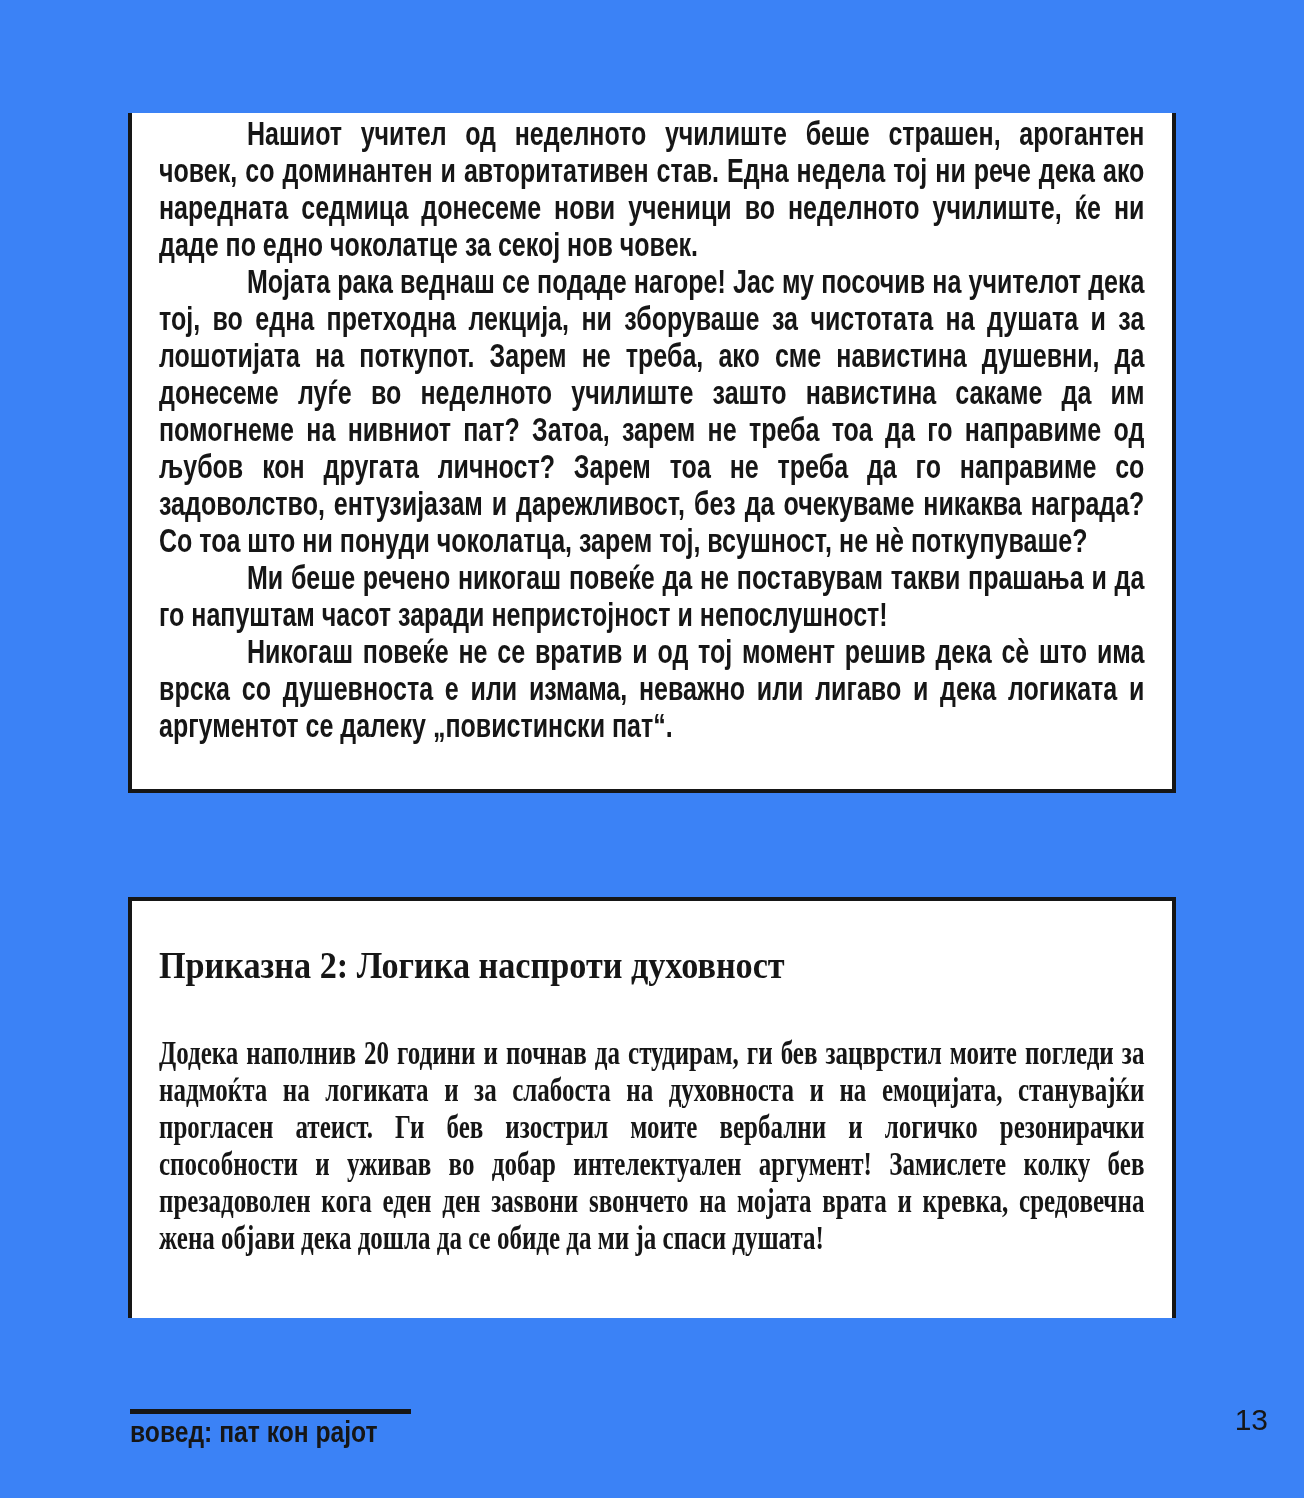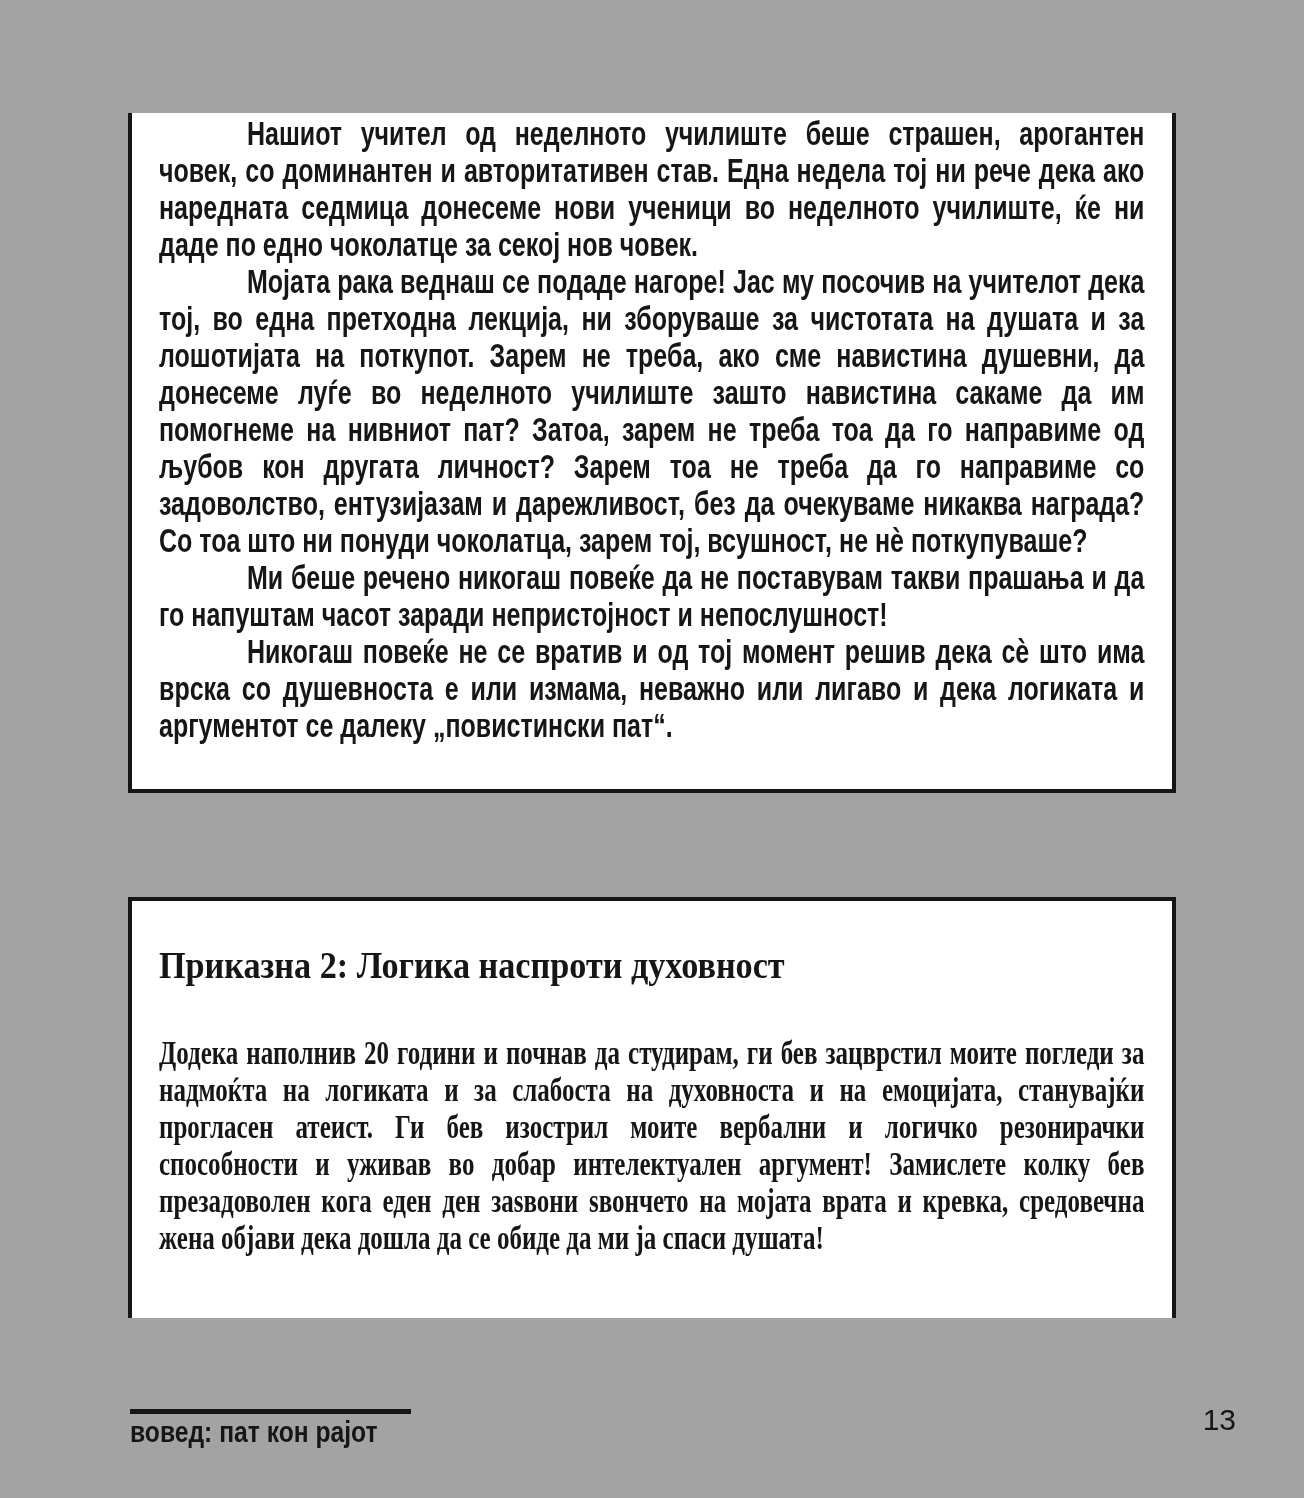"Нашиот учител од неделното училиште" .page { background: #a3a3a3 -> #3b82f6 }
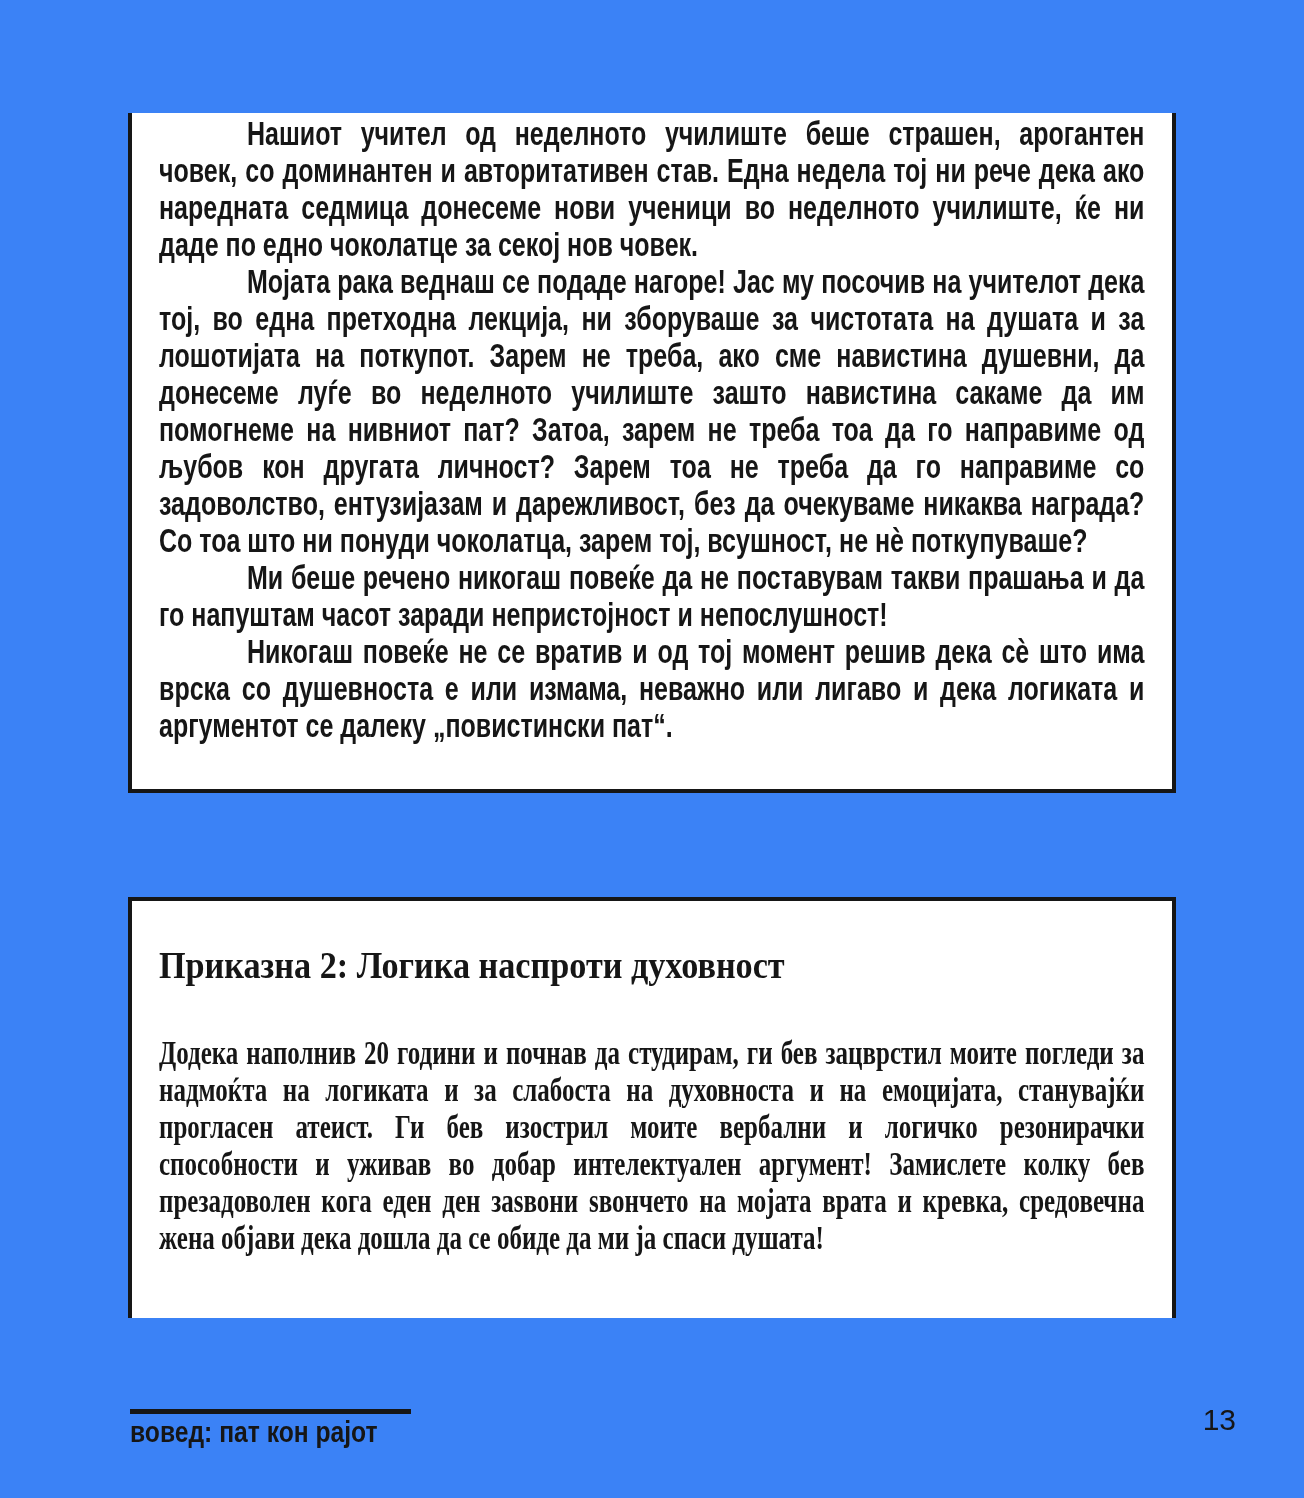"13" .page-number { left: 1184px -> 1216px }
